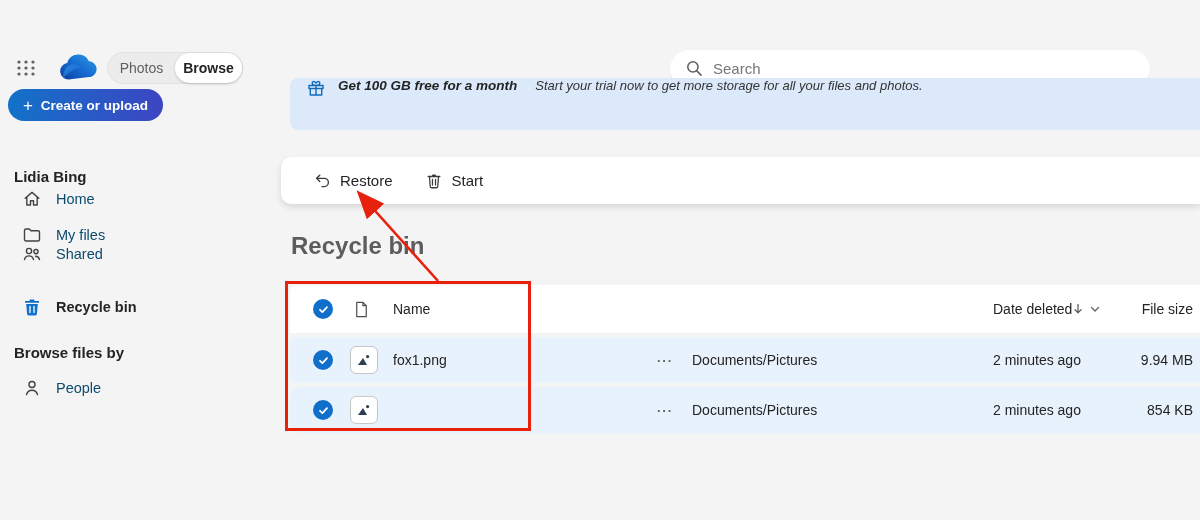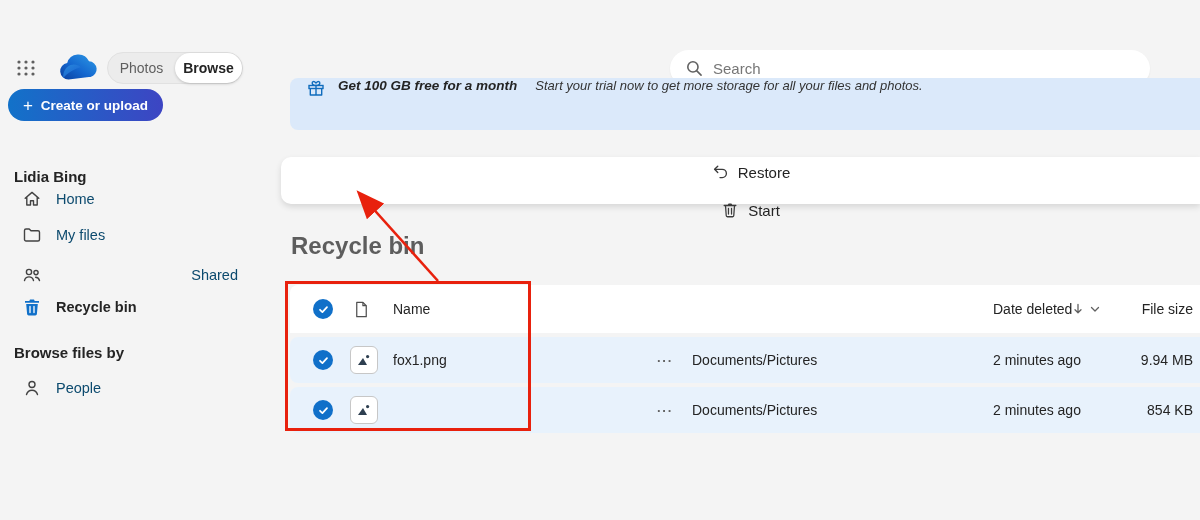"Restore" .toolbar { flex-direction: column -> none }
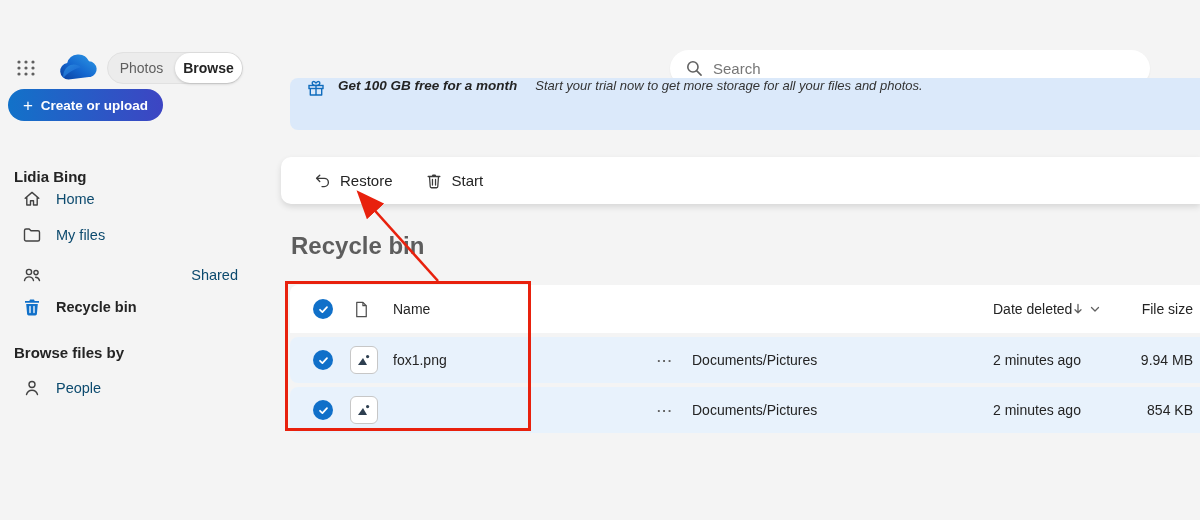"Shared" div.nav-item { justify-content: space-between -> none; top: 257px -> 236px }
